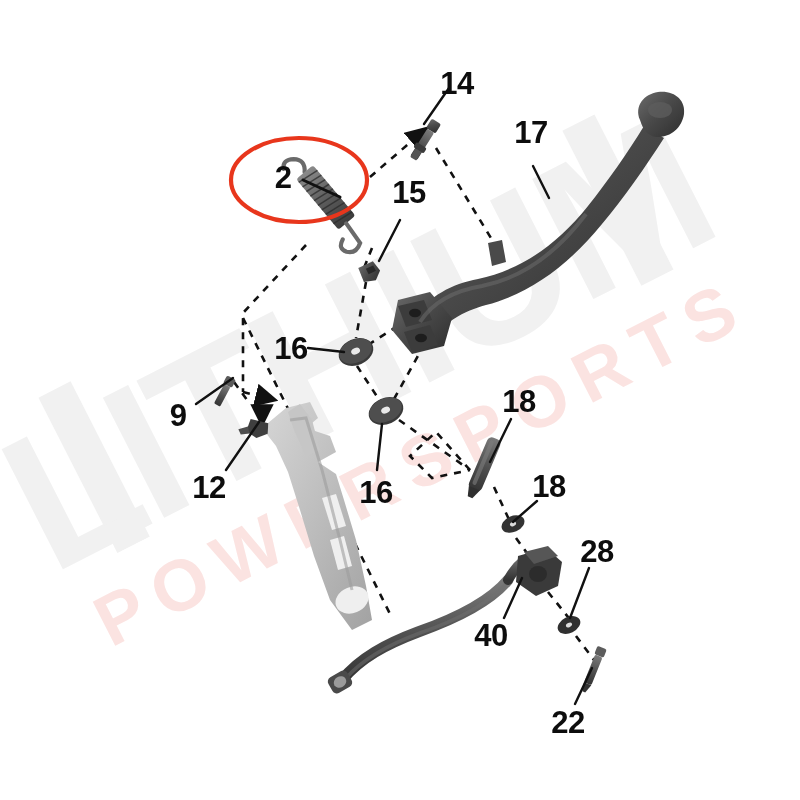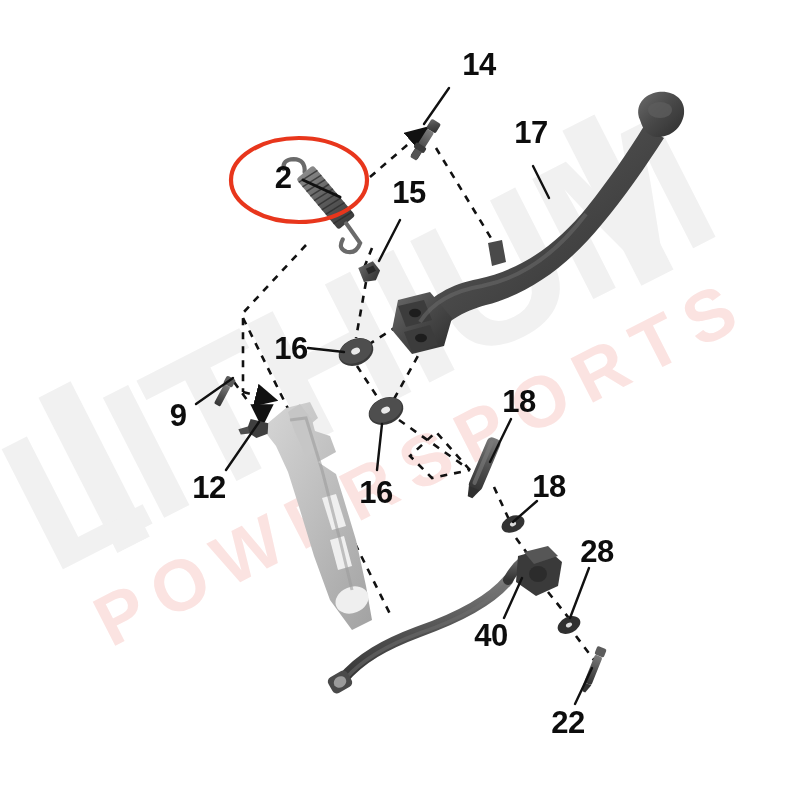"14" div.callout { margin-left: 22px -> none; top: 64px -> 83px }
